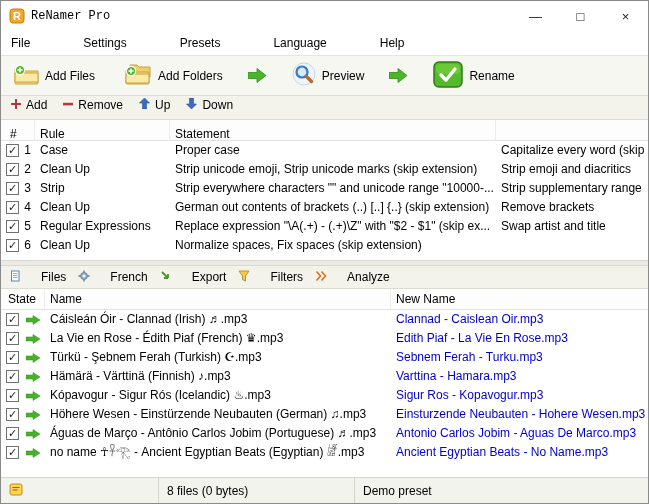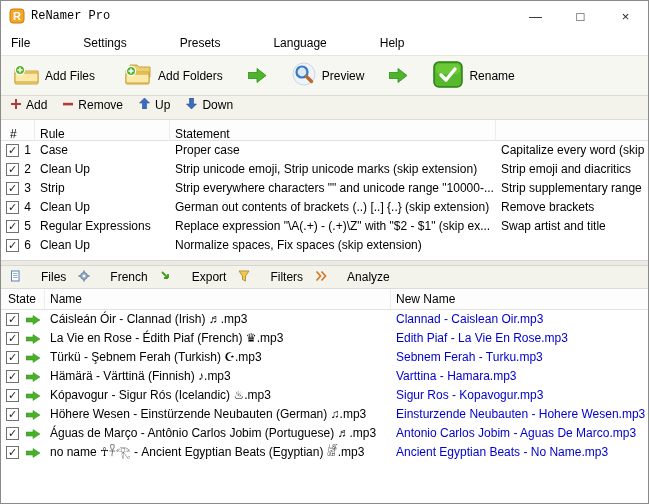"8 files (0 bytes)" div.statusbar { html: none -> <div> <div> <span> <svg> <rect></rect> <path></path> </svg> </span> </div> <div>8 files (0 bytes)</div> <div>Demo preset</div> </div> }
